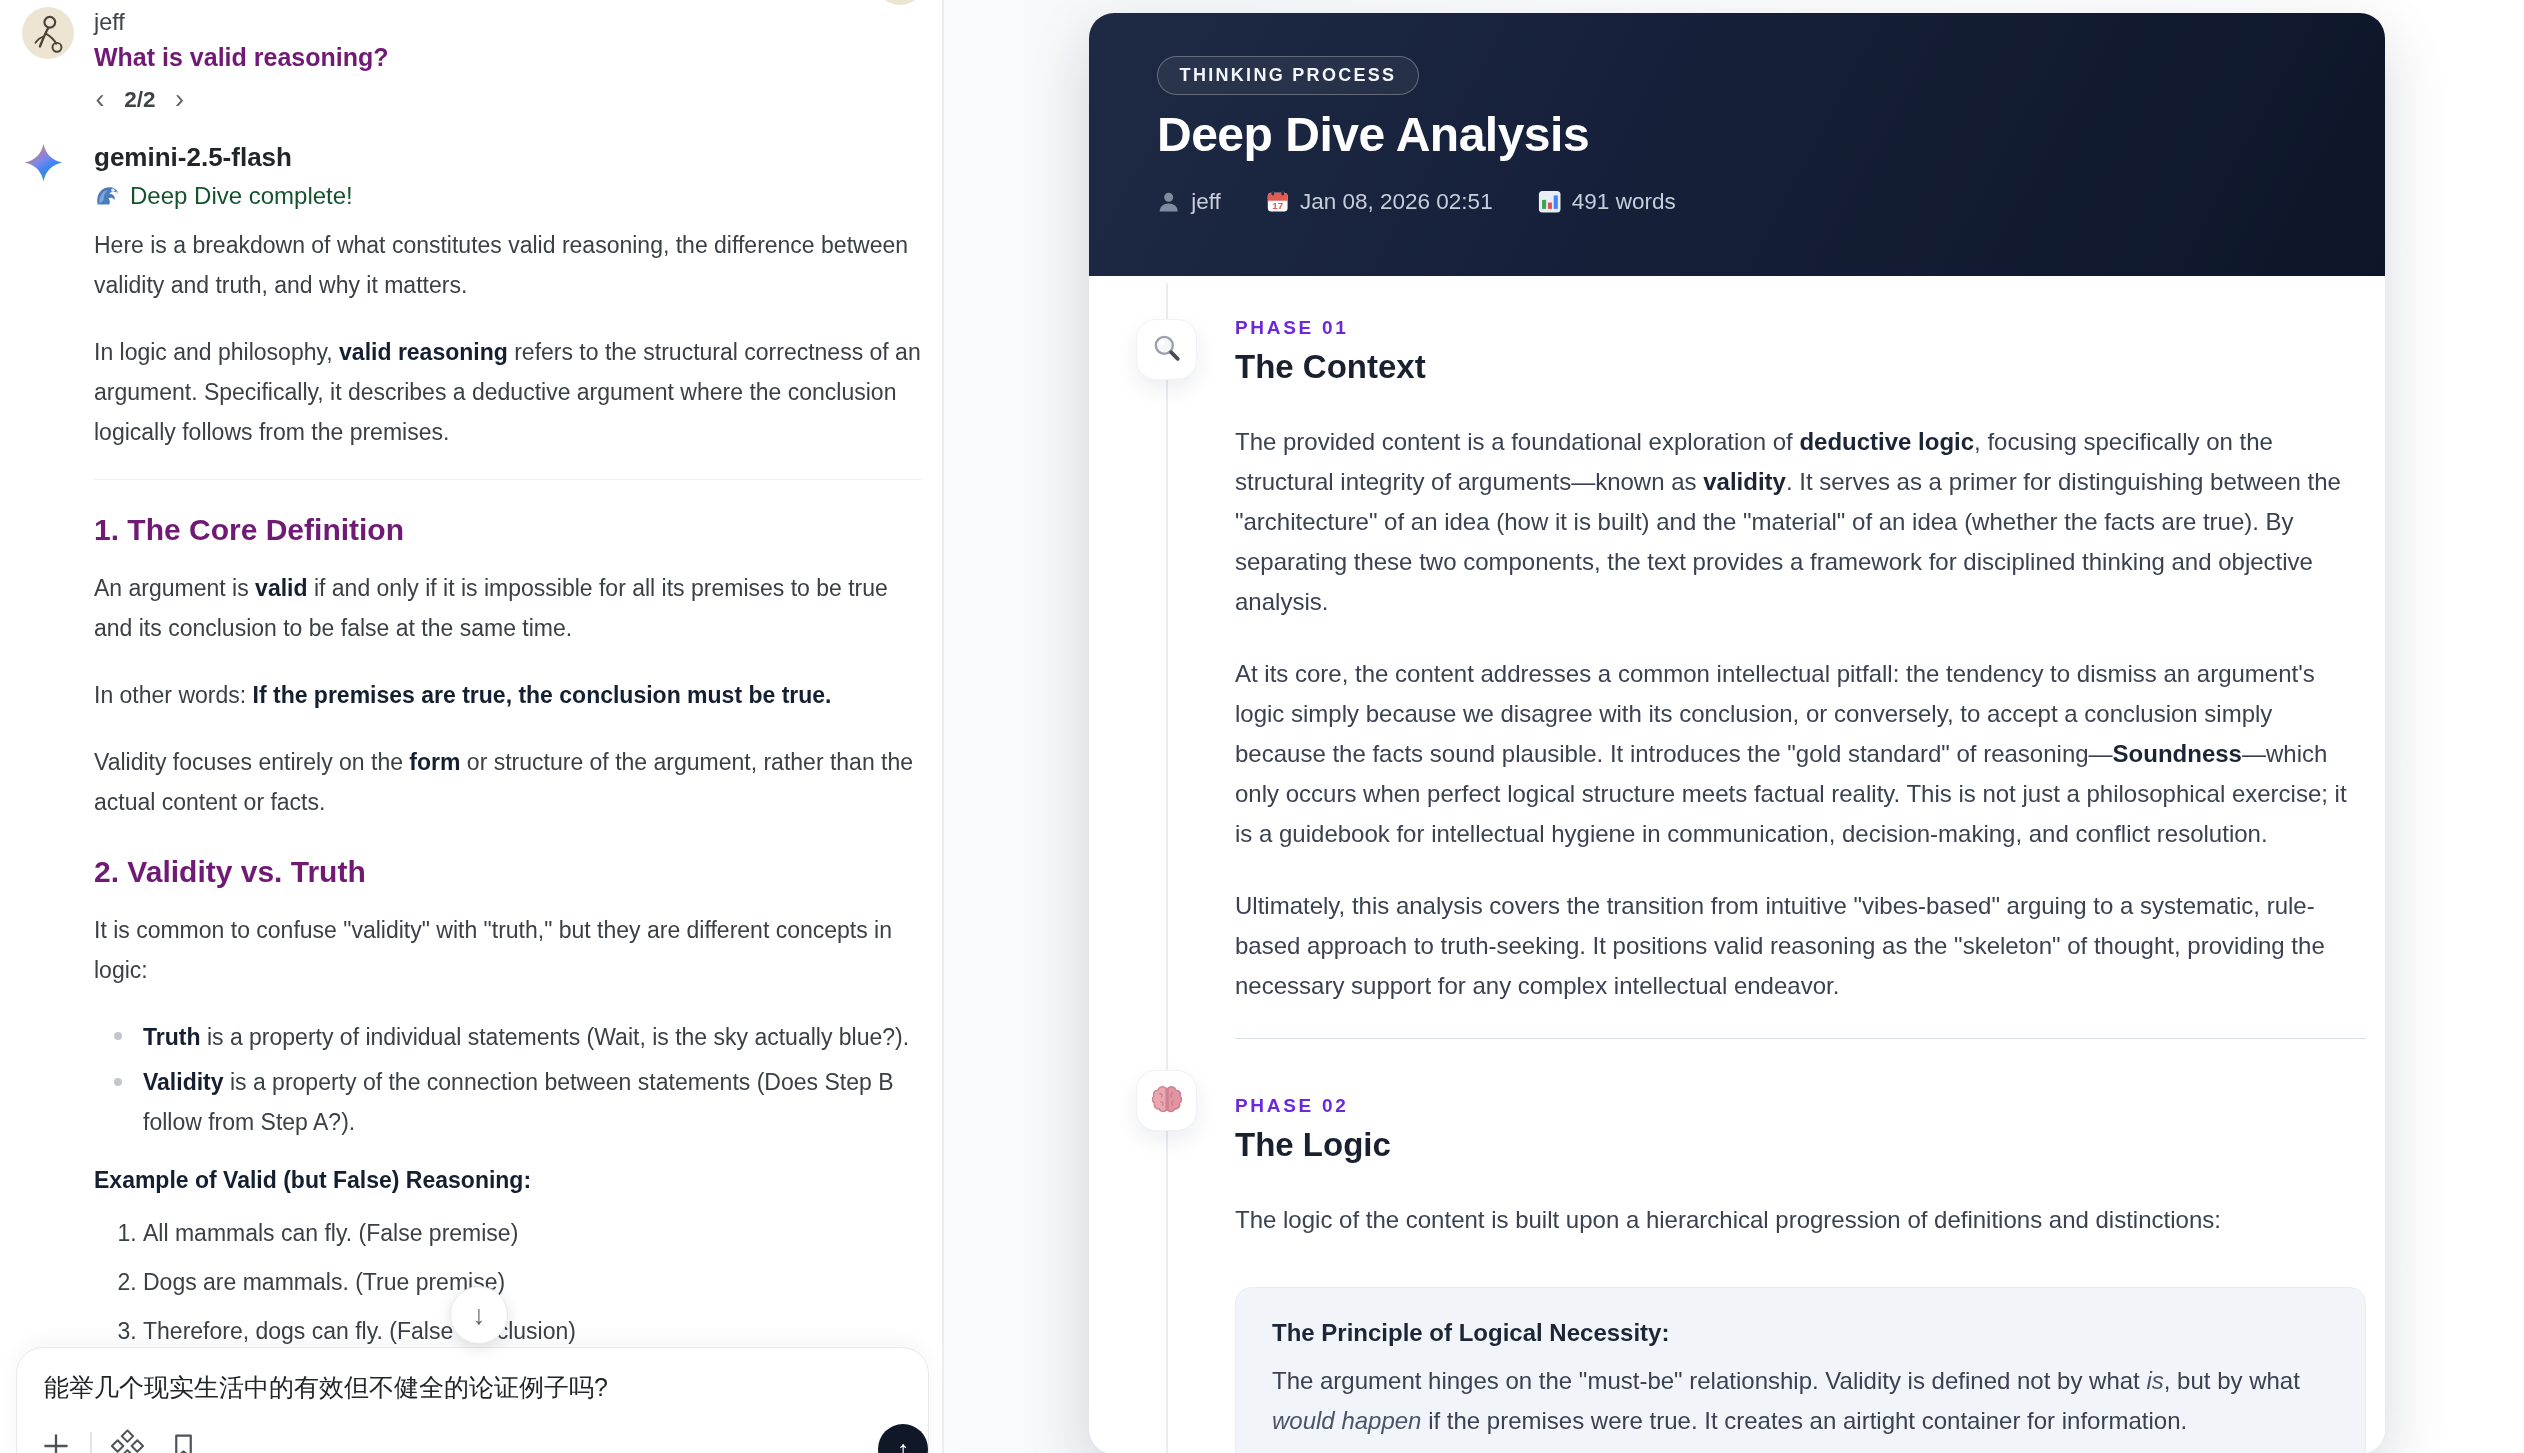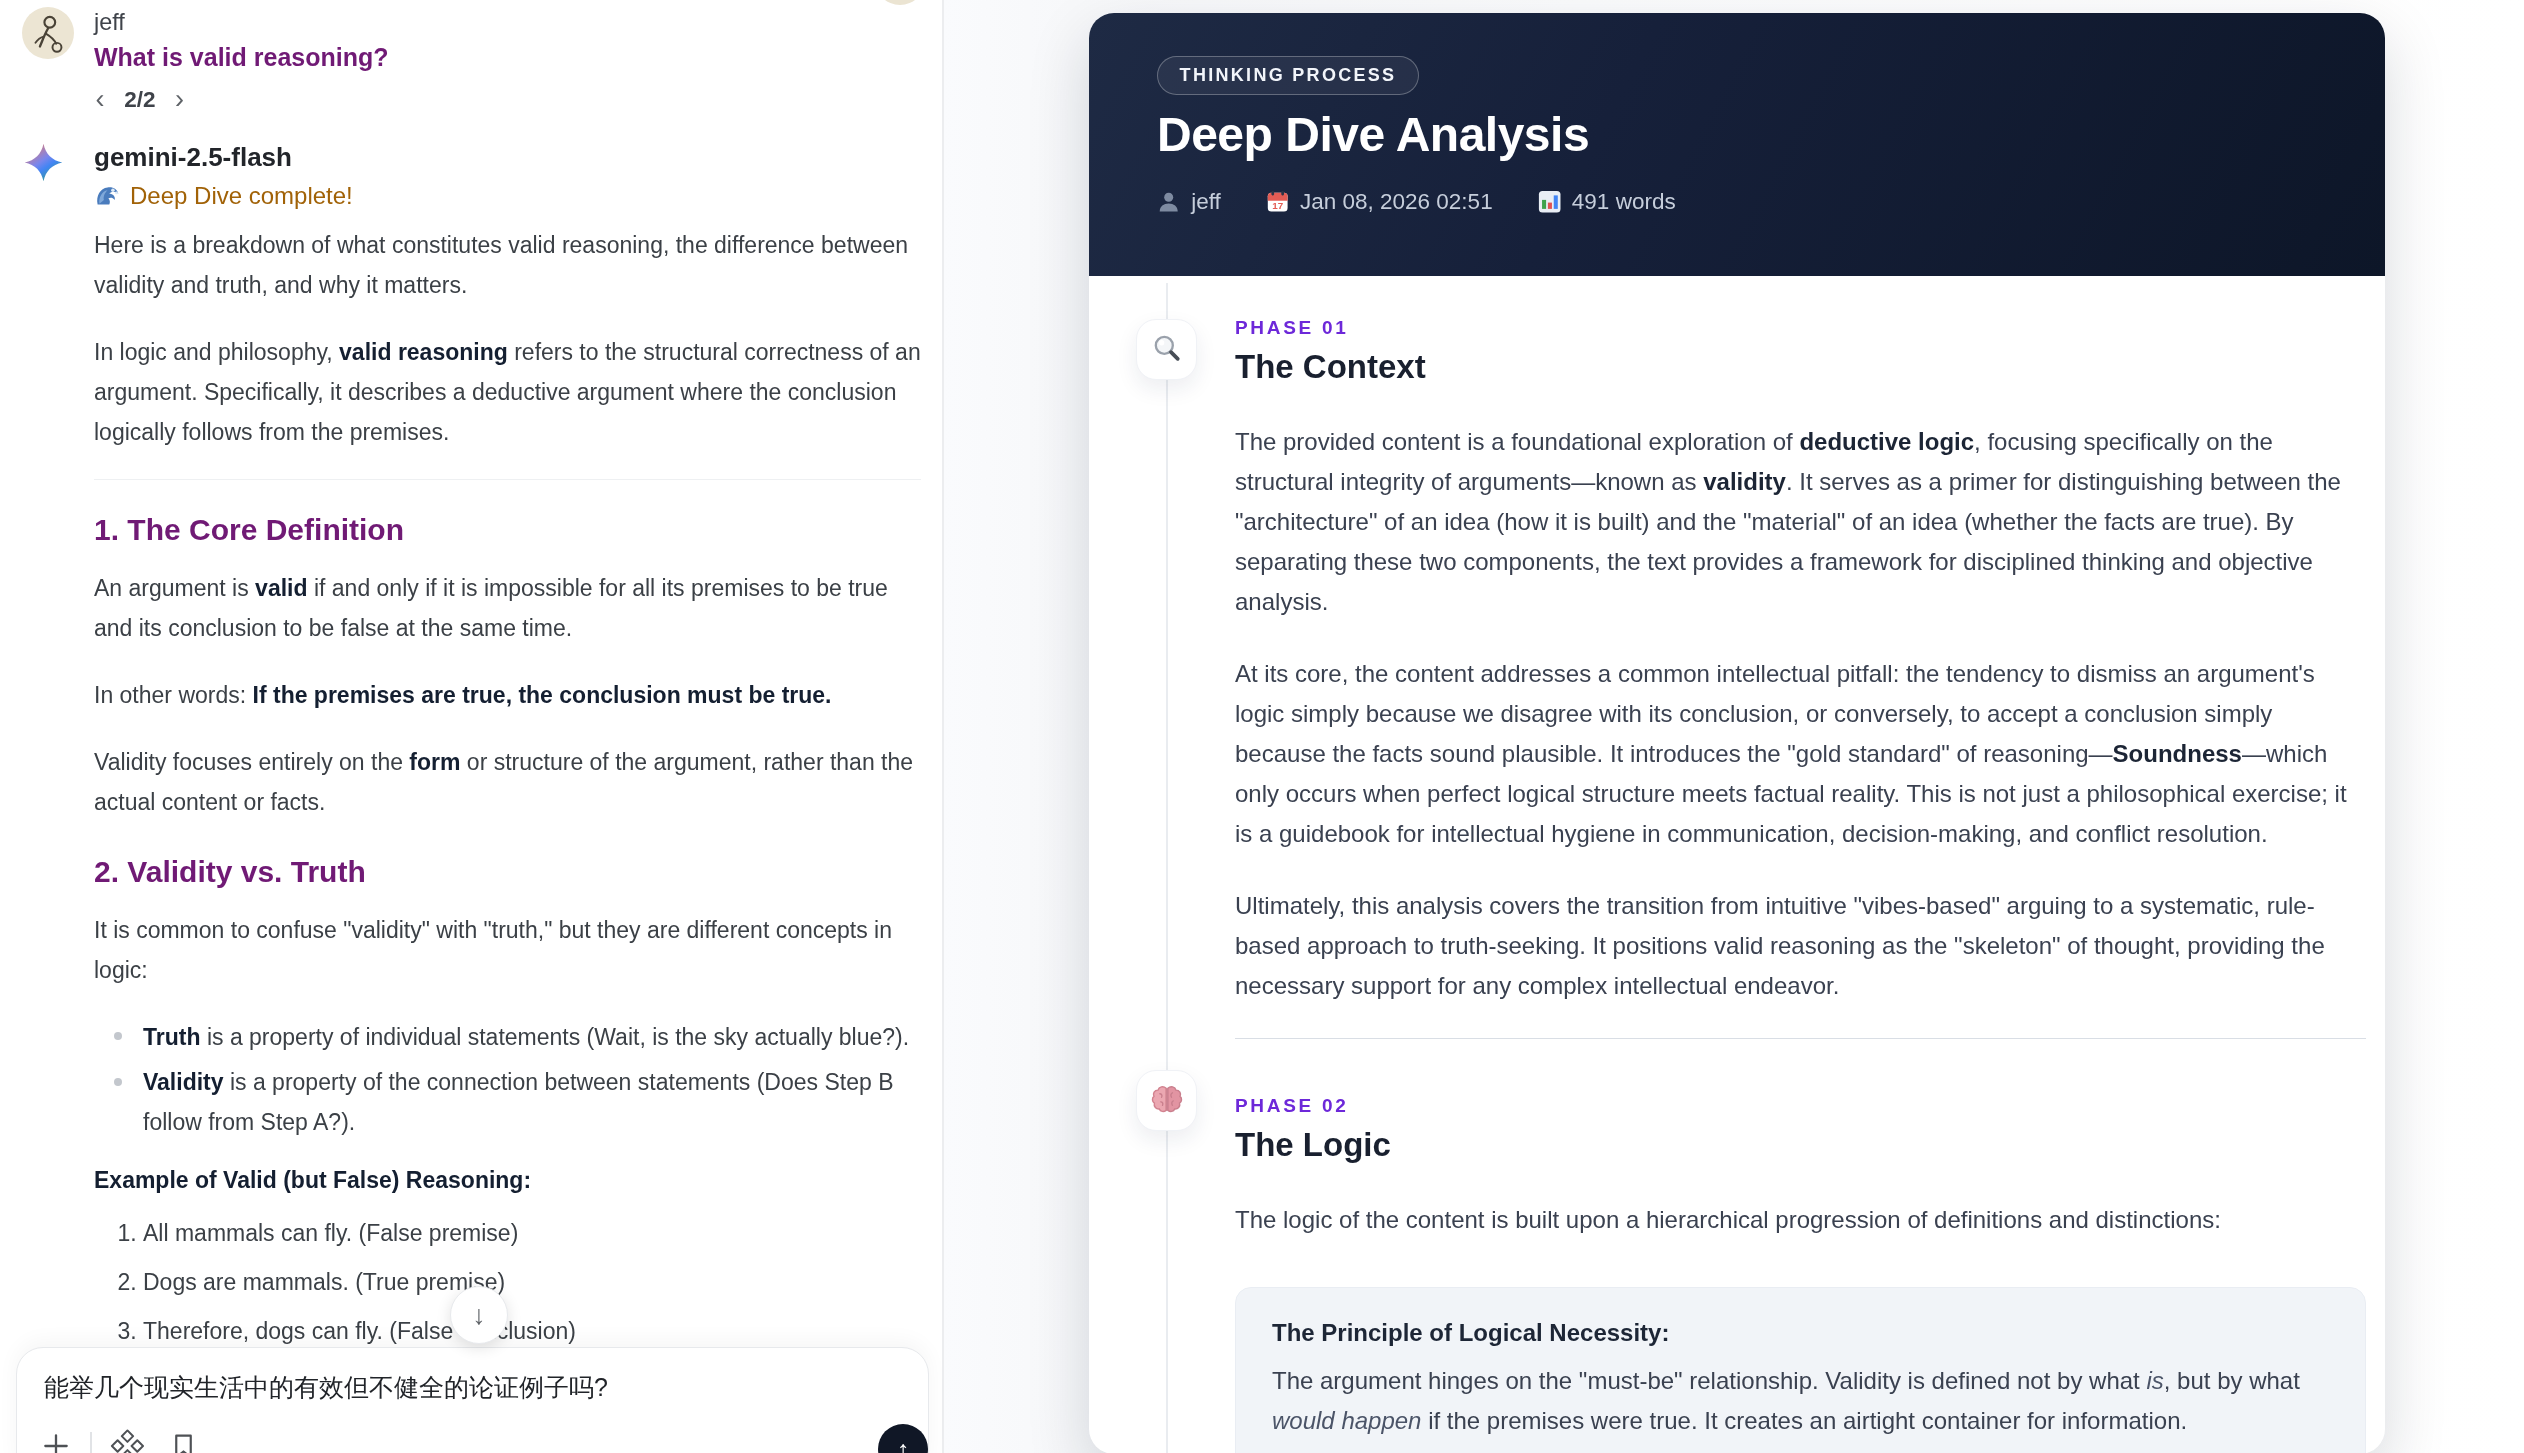"Deep Dive complete!" .status-row .txt { color: #a16207 -> #14532d }
